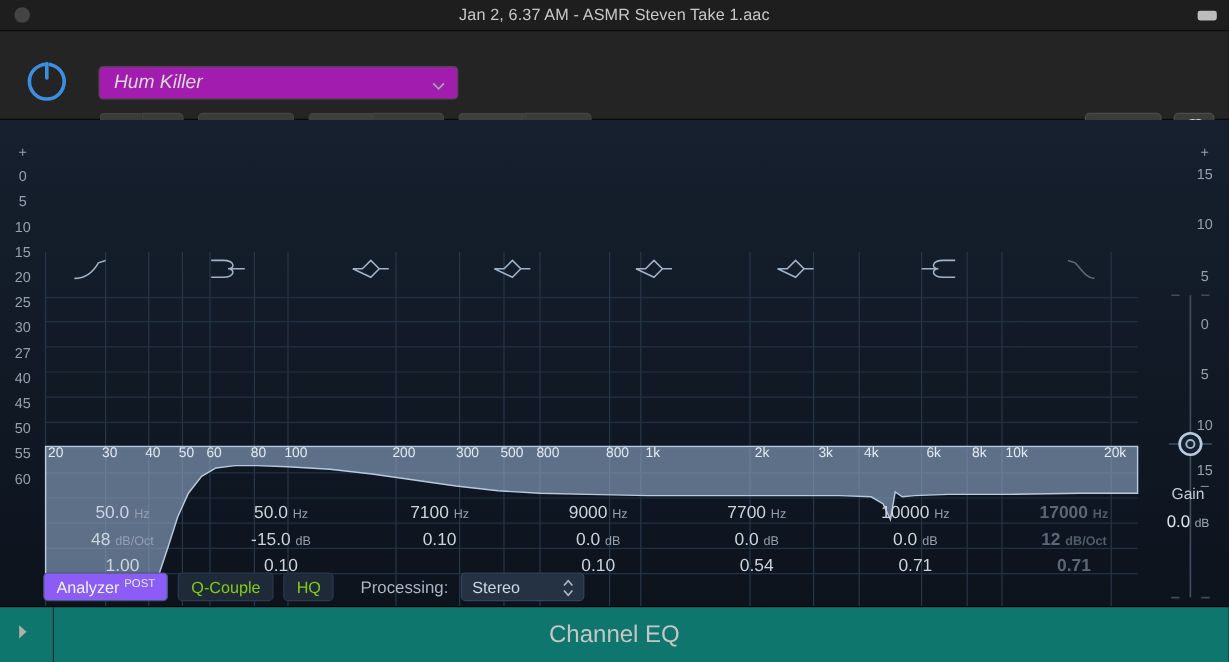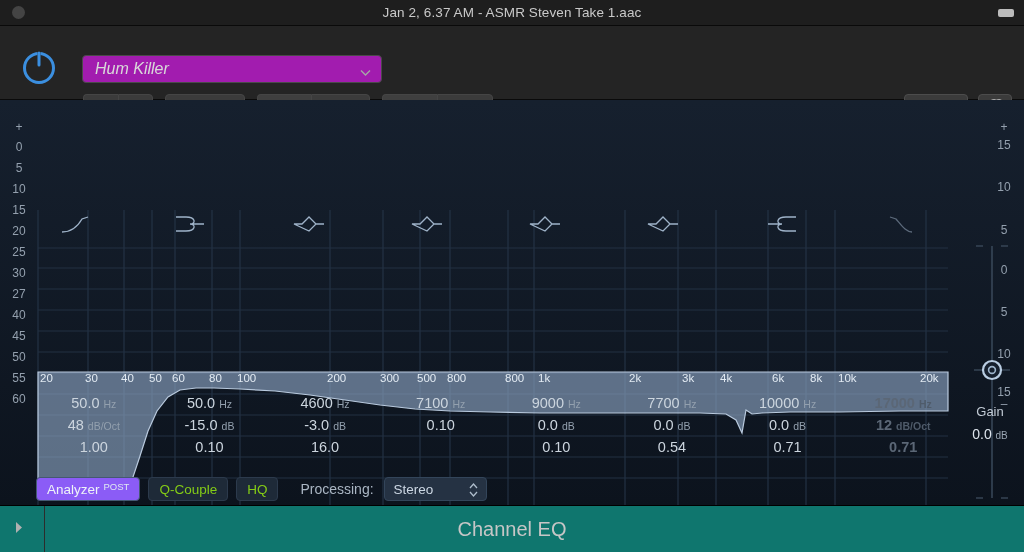"50.0 Hz" .params { top: 392px -> 417px }
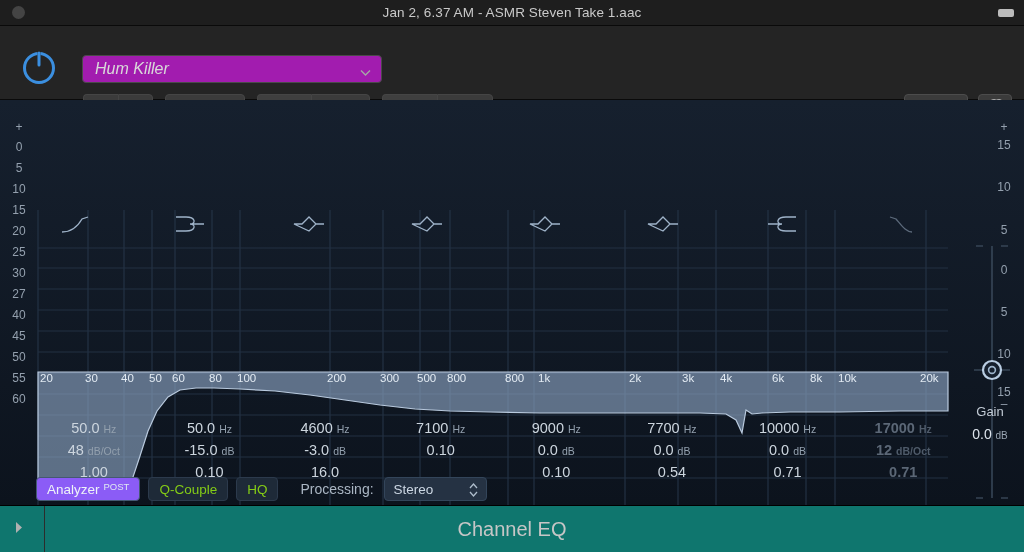"4600 Hz" div.pcol { html: <div> <div><span>4600</span> <span>Hz</span></div> <div><span>-3.0</span> <span>dB</span></div> <div>16.0</div> </div> -> none }
